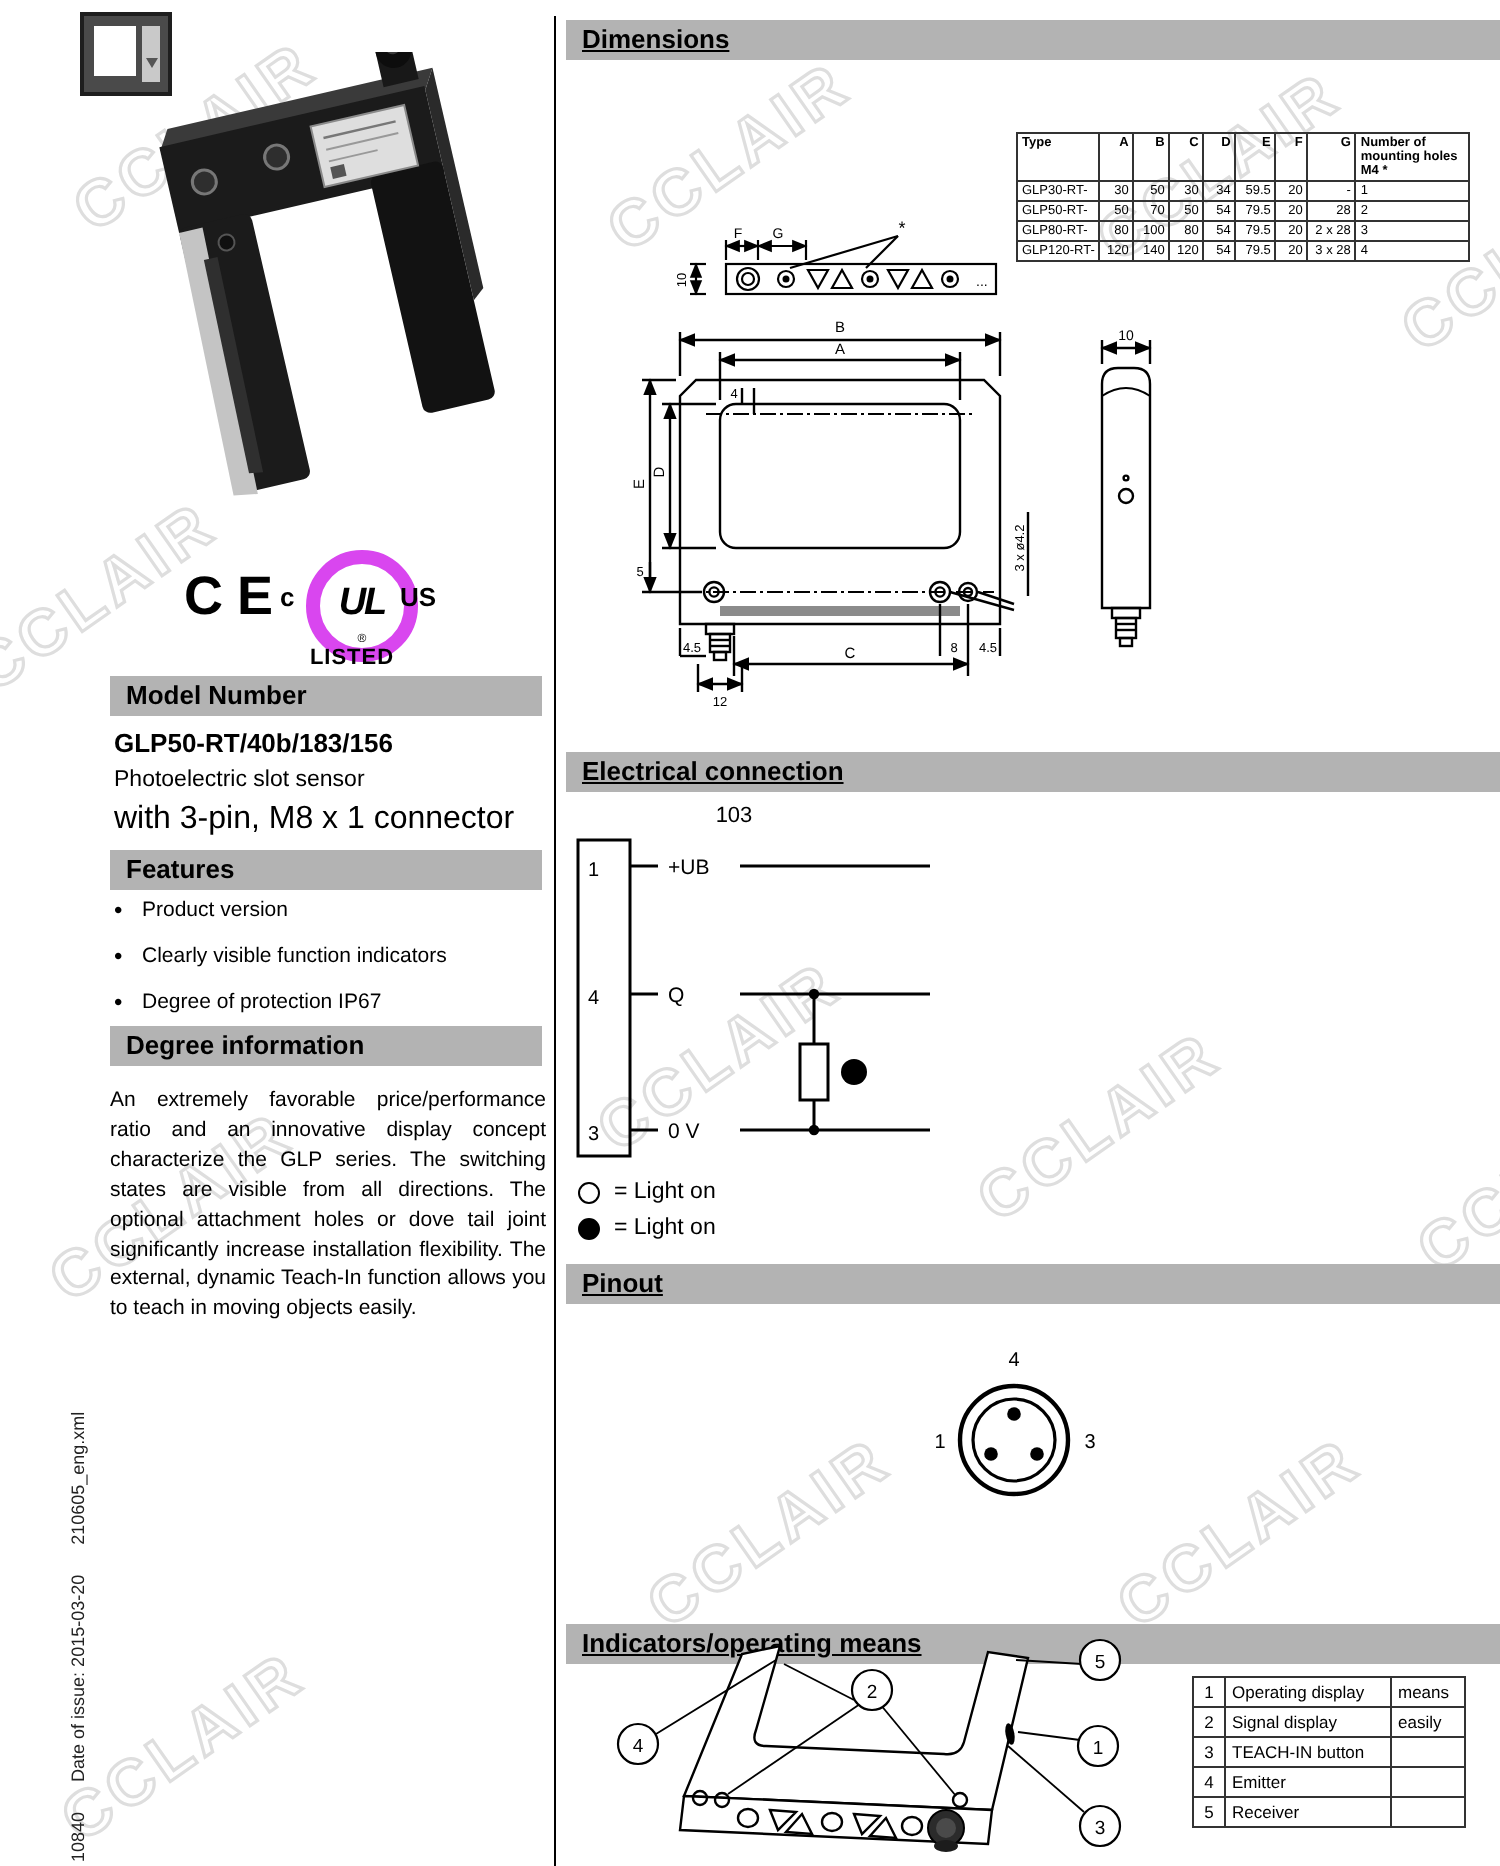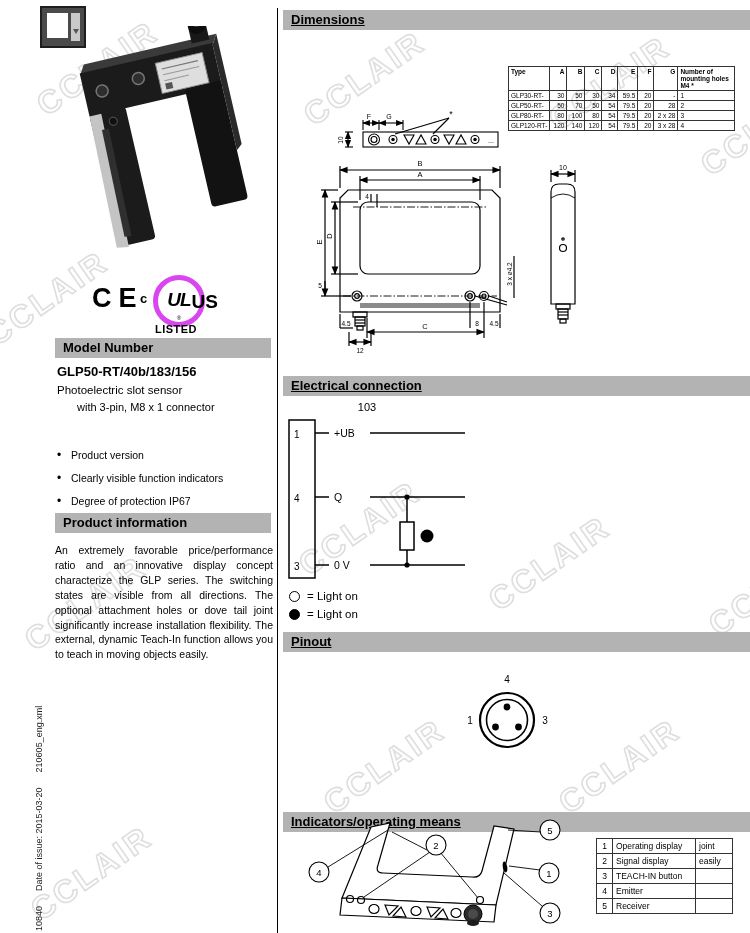"UL" .ulwrap .circ { border: 5px solid #d946ef -> 7px solid #d946ef }
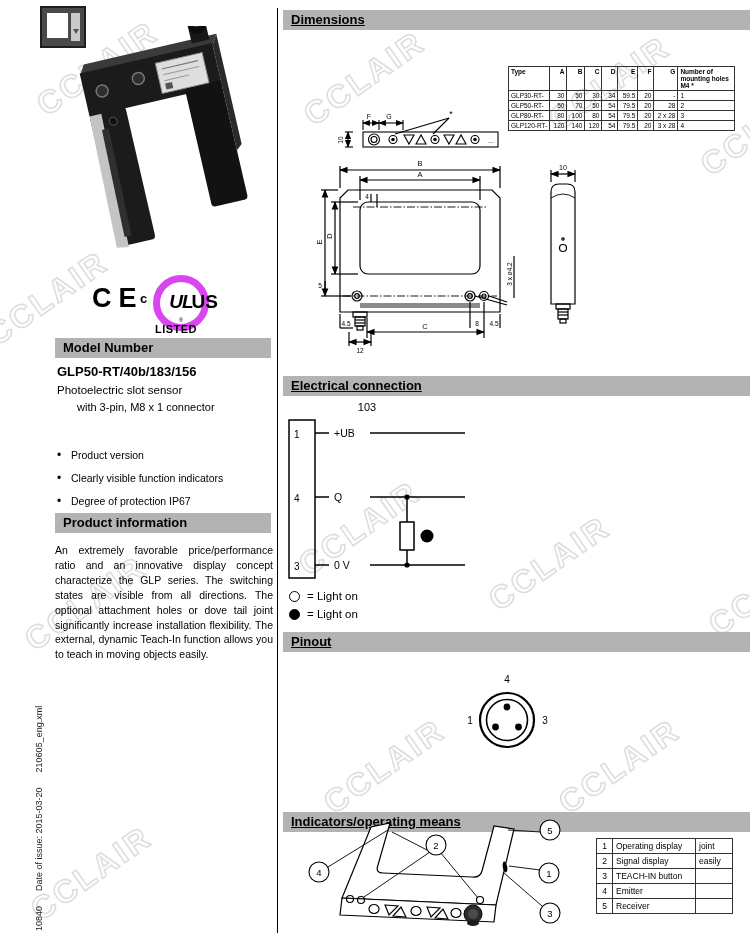"US" .ulwrap .us { font-size: 19px -> 13px }
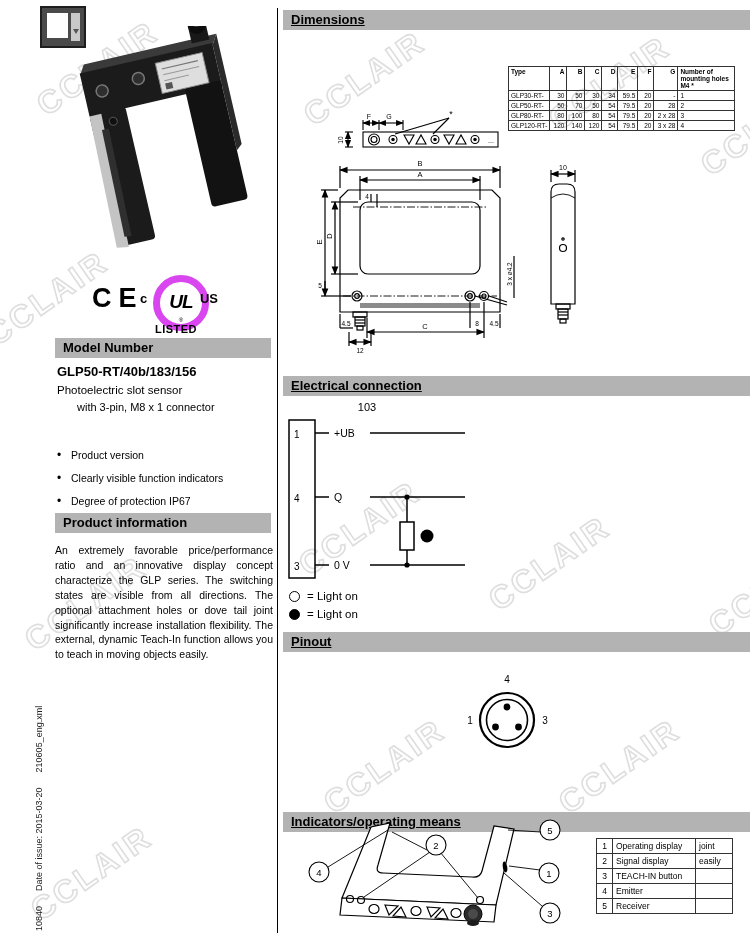"with 3-pin, M8 x 1" .conn { font-size: 11px -> 16px; margin-left: 20px -> none }
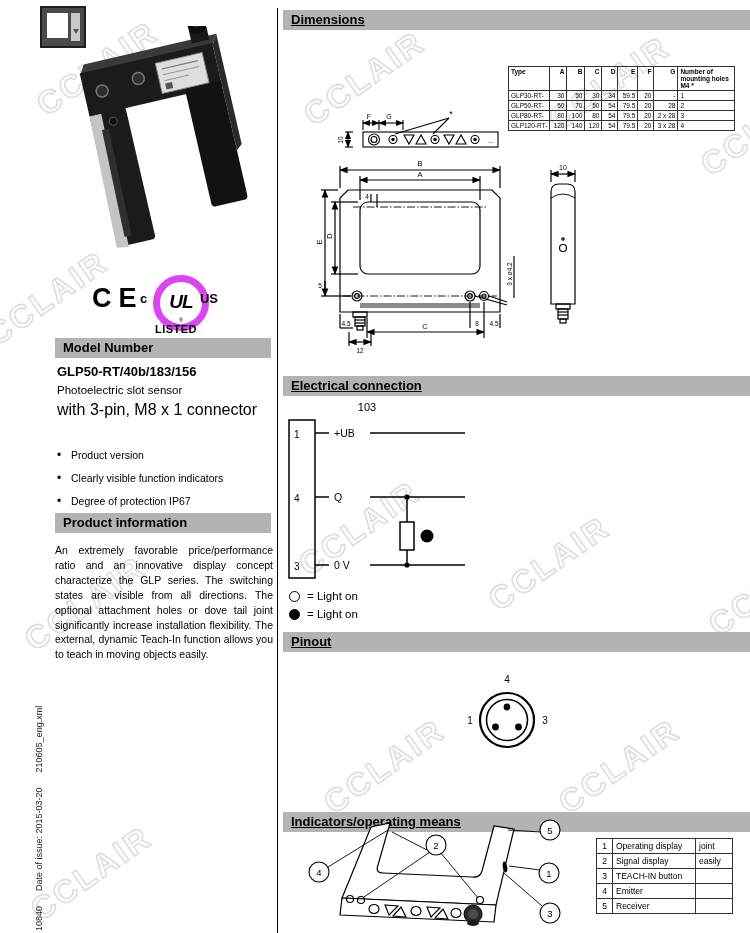"Features" div.bar { html: none -> <div>Features</div> }
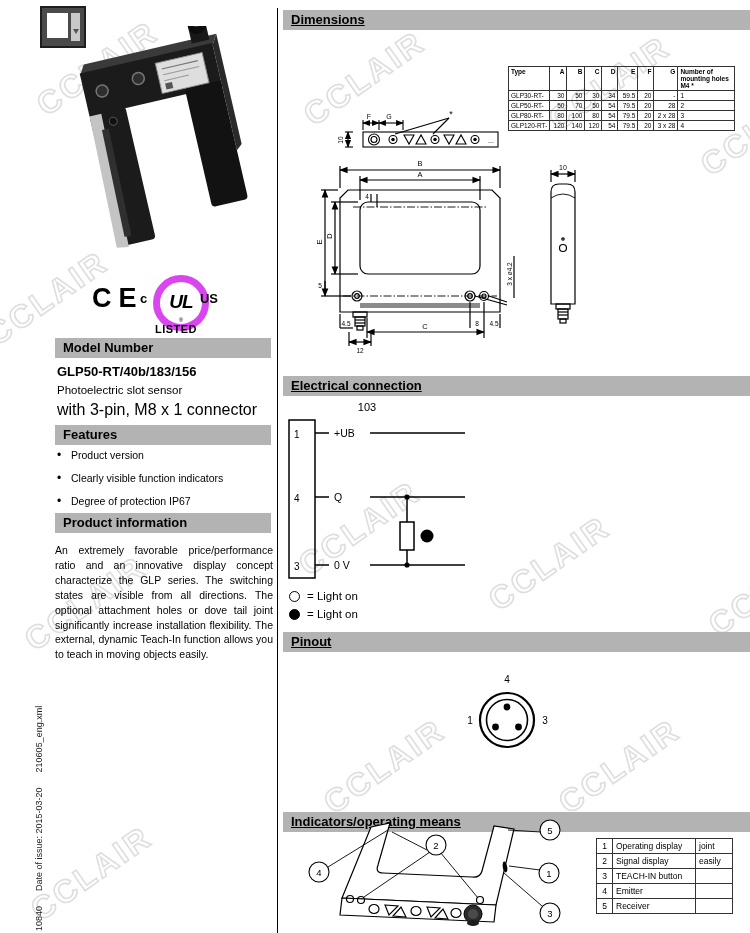"Product information" div.bar { text: Product -> Degree }
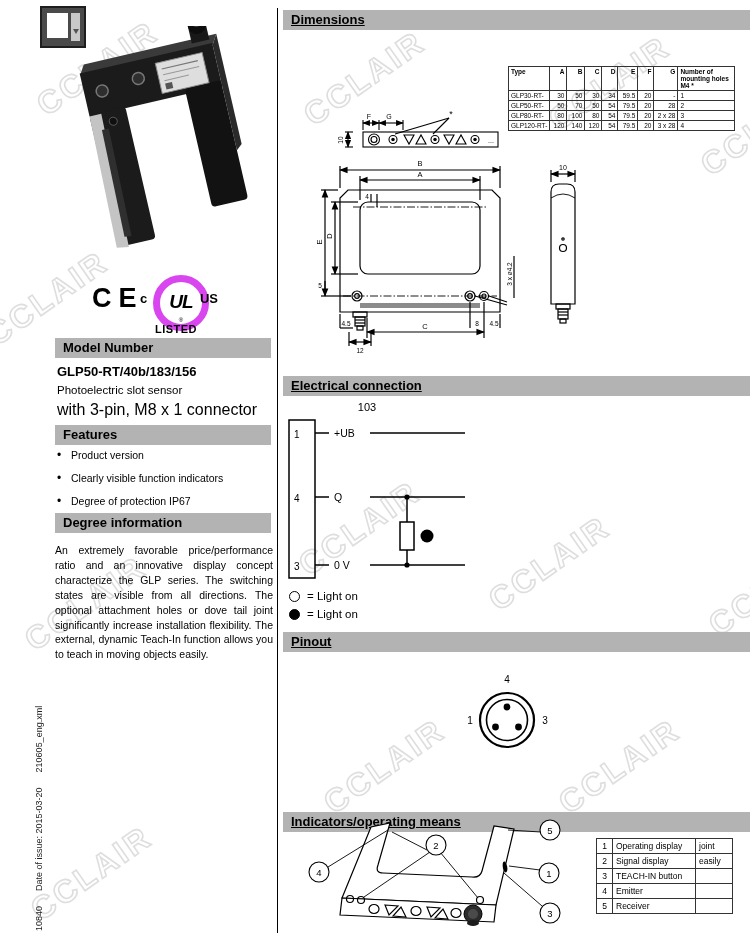"joint" td.v { text: joint -> means }
